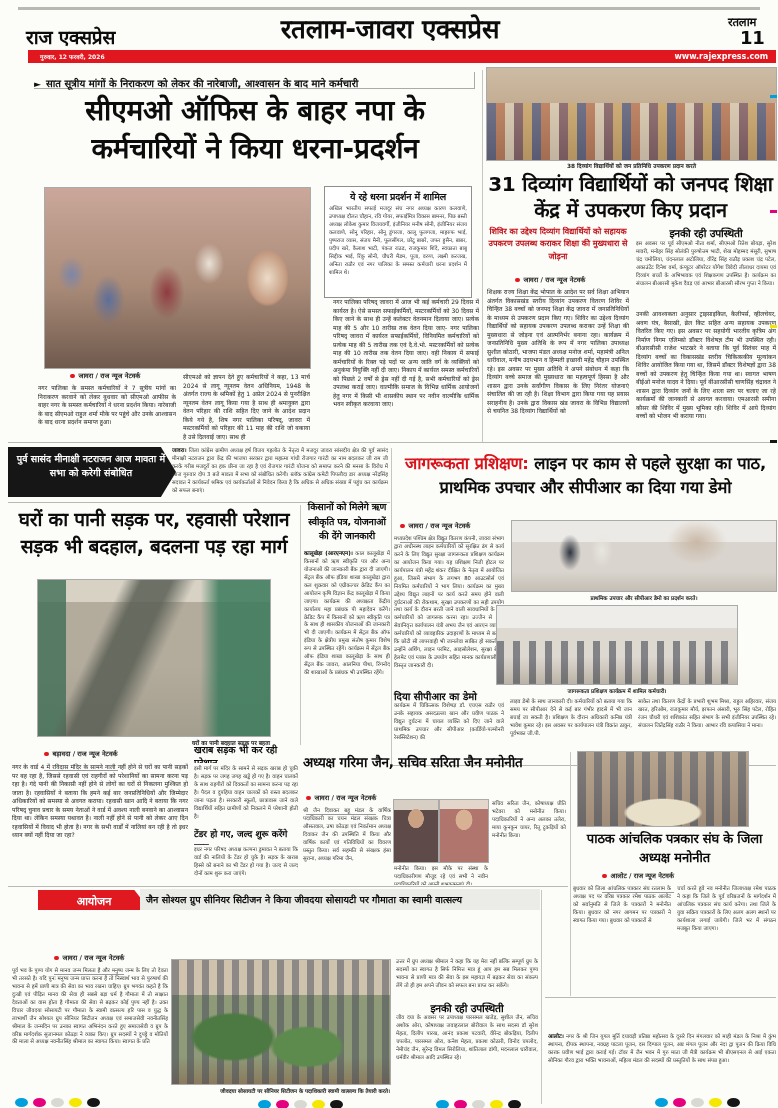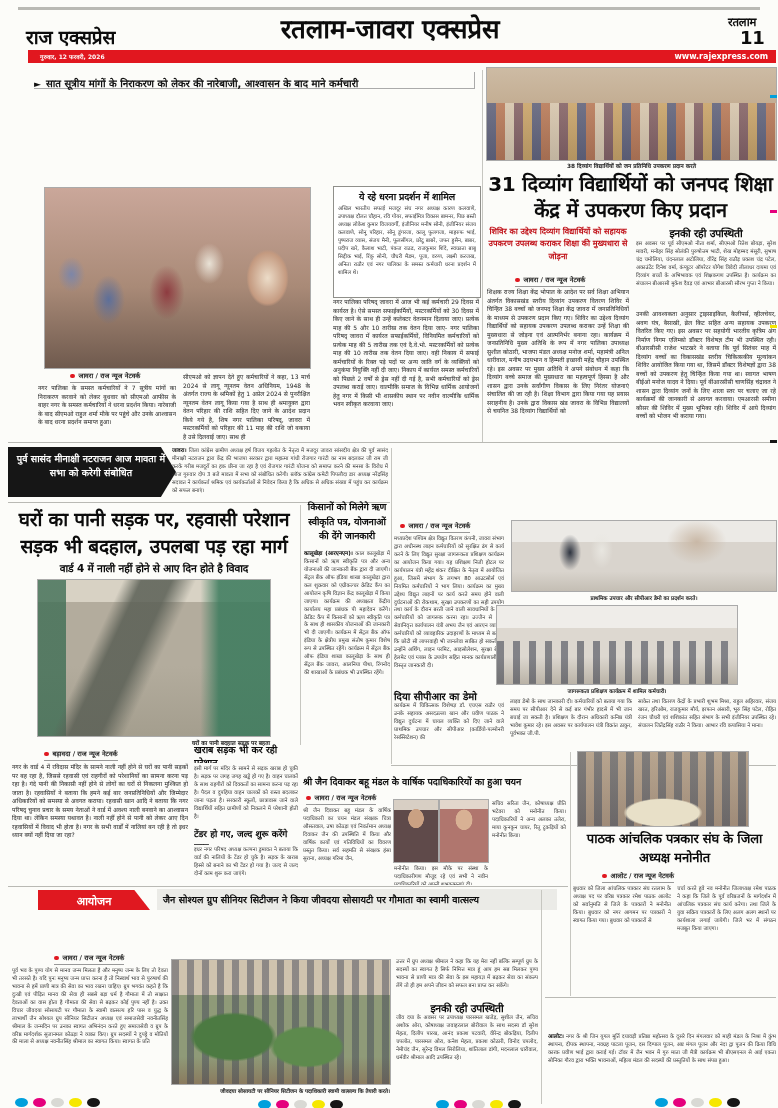"सीएमओ ऑफिस के बाहर नपा" div.abs { html: none -> <div>सीएमओ ऑफिस के बाहर नपा के कर्मचारियों ने किया धरना-प्रदर्शन</div> }
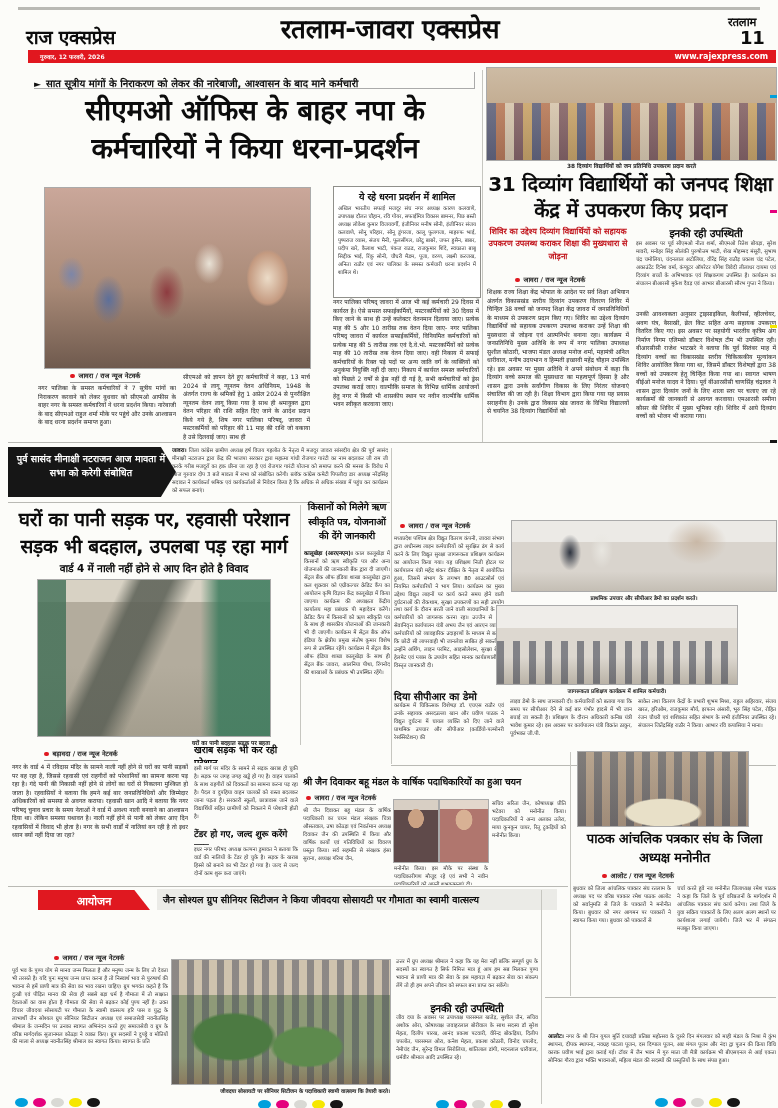"ये रहे धरना प्रदर्शन में" div.abs { left: 333px -> 324px }
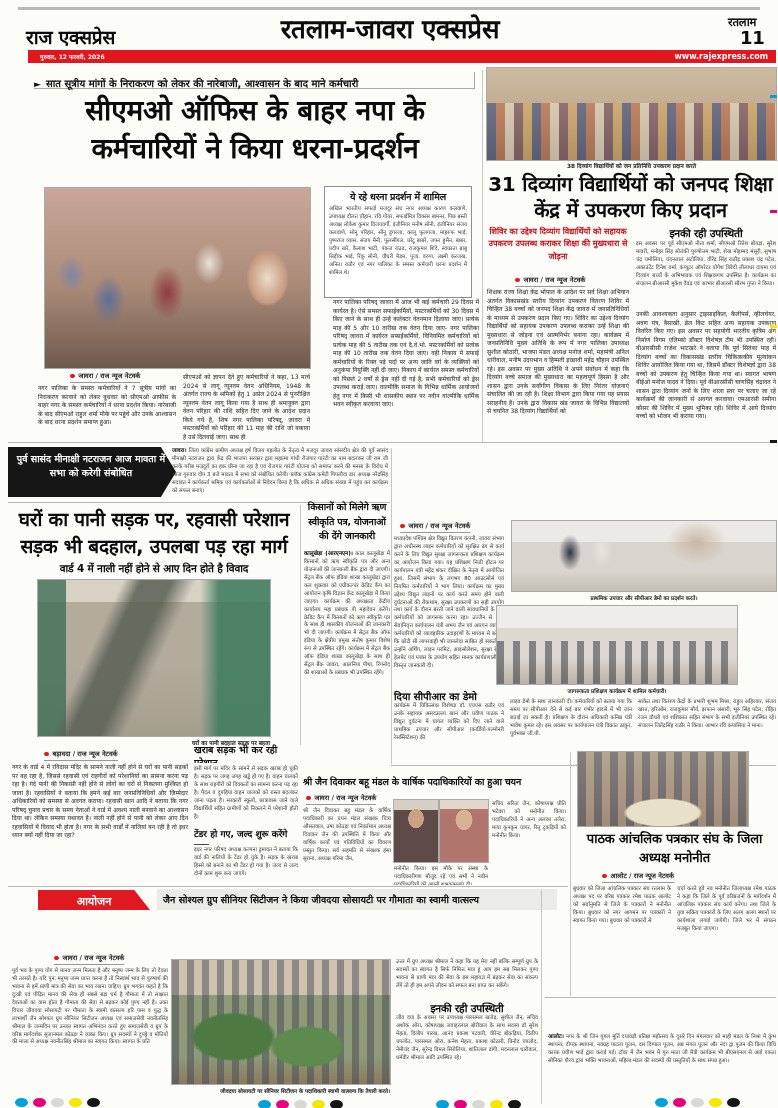"जावरा / राज न्यूज नेटवर्क" .bl { padding-bottom: 2px -> 12px }
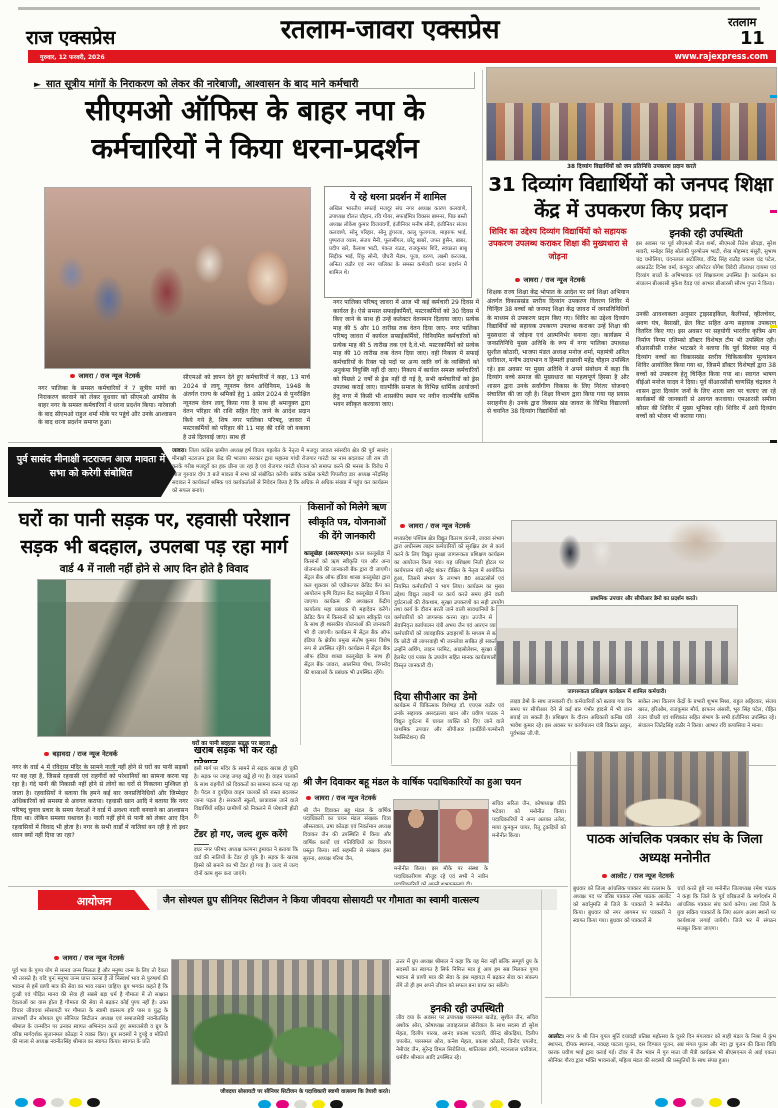"जागरूकता प्रशिक्षण: लाइन पर काम" div.abs { html: none -> <div> <span>जागरूकता प्रशिक्षण:</span><span> लाइन पर काम से पहले सुरक्षा का पाठ, प्राथमिक उपचार और सीपीआर का दिया गया डेमो</span> </div> }
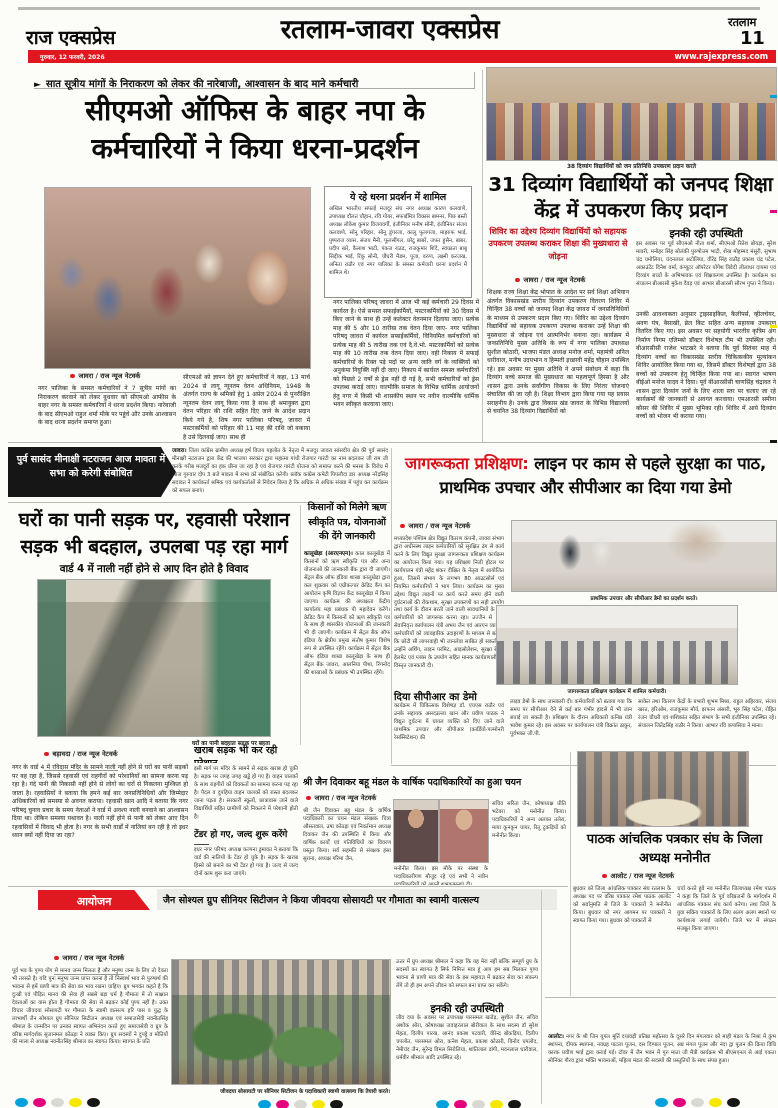"घरों का पानी सड़क पर," div.abs { text: उपलबा -> बदलना }
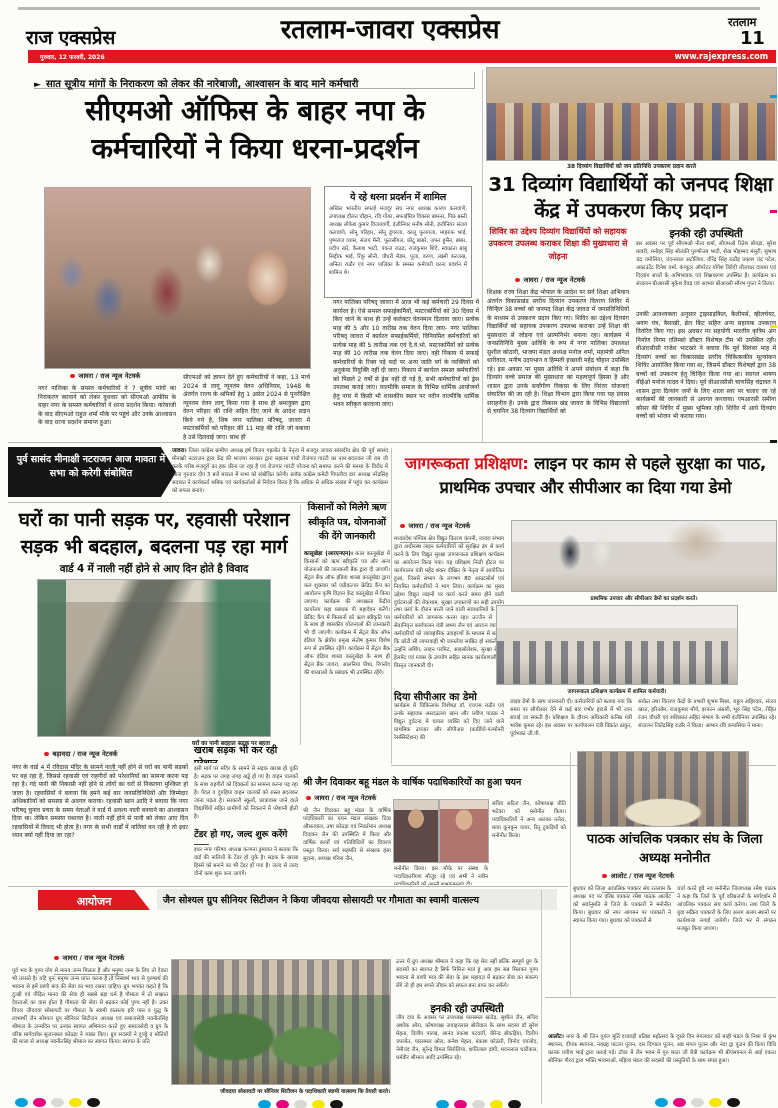"वार्ड 4 में नाली नहीं" div.abs { html: <div>वार्ड 4 में नाली नहीं होने से आए दिन होते है विवाद</div> -> none }
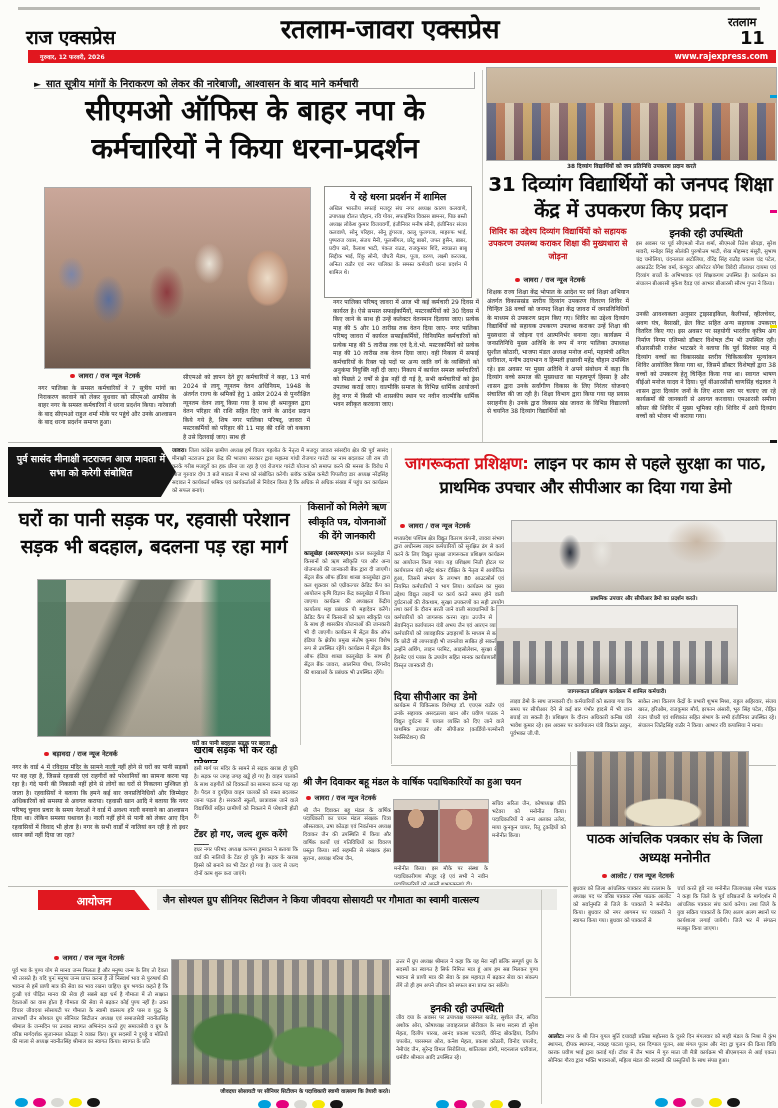"अध्यक्ष गरिमा जैन, सचिव सरिता" div.abs { html: none -> <div>अध्यक्ष गरिमा जैन, सचिव सरिता जैन मनोनीत</div> }
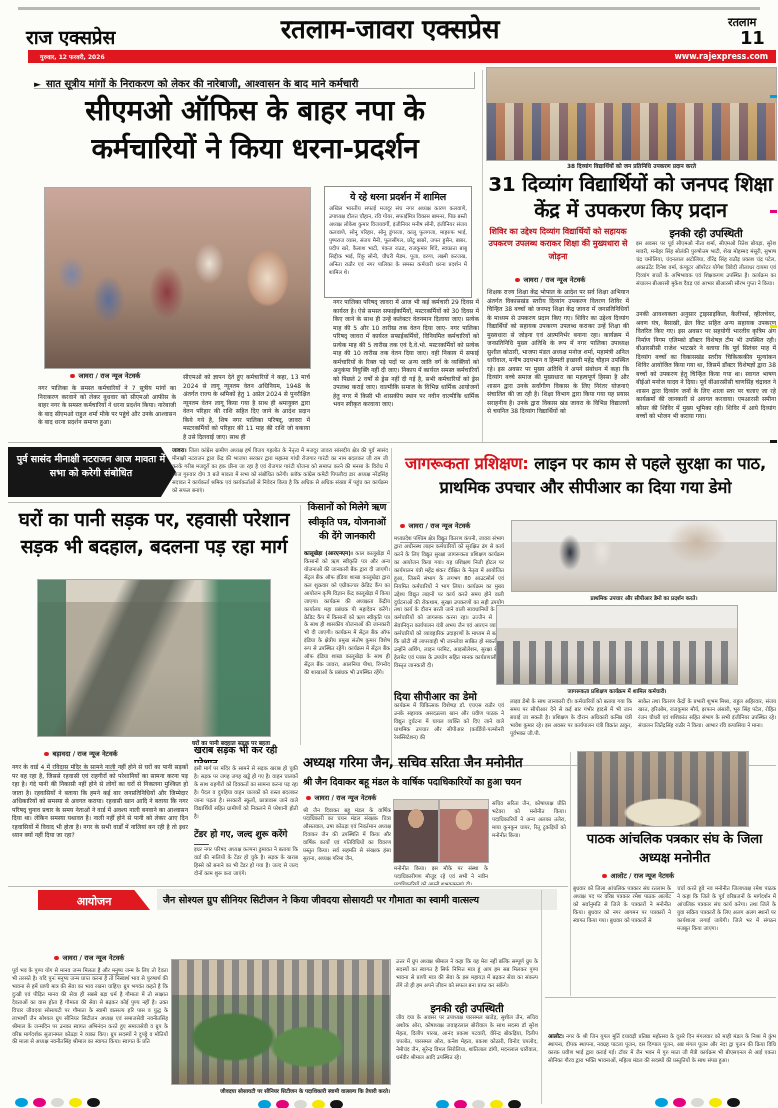"श्री जैन दिवाकर बहू मंडल के वार्षिक पदाधिकारियों" div.abs { html: <div>श्री जैन दिवाकर बहू मंडल के वार्षिक पदाधिकारियों का हुआ चयन</div> -> none }
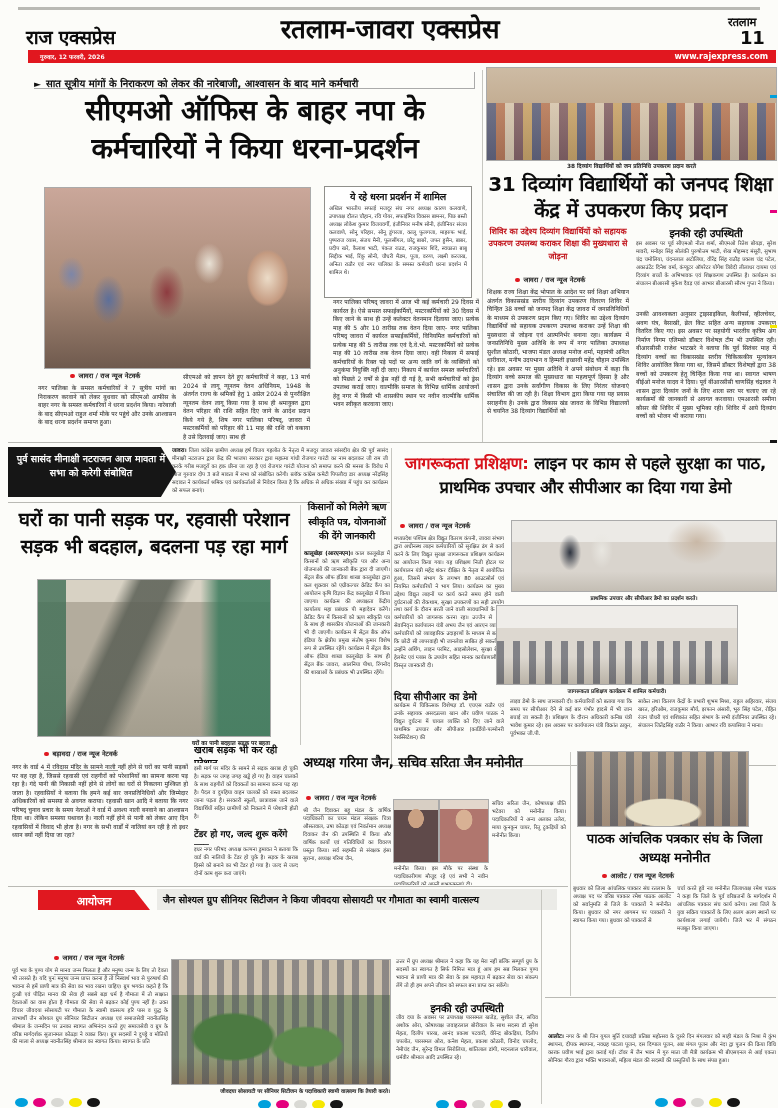"जैन सोश्यल ग्रुप सीनियर सिटीजन" div.abs { left: 157px -> 140px }
